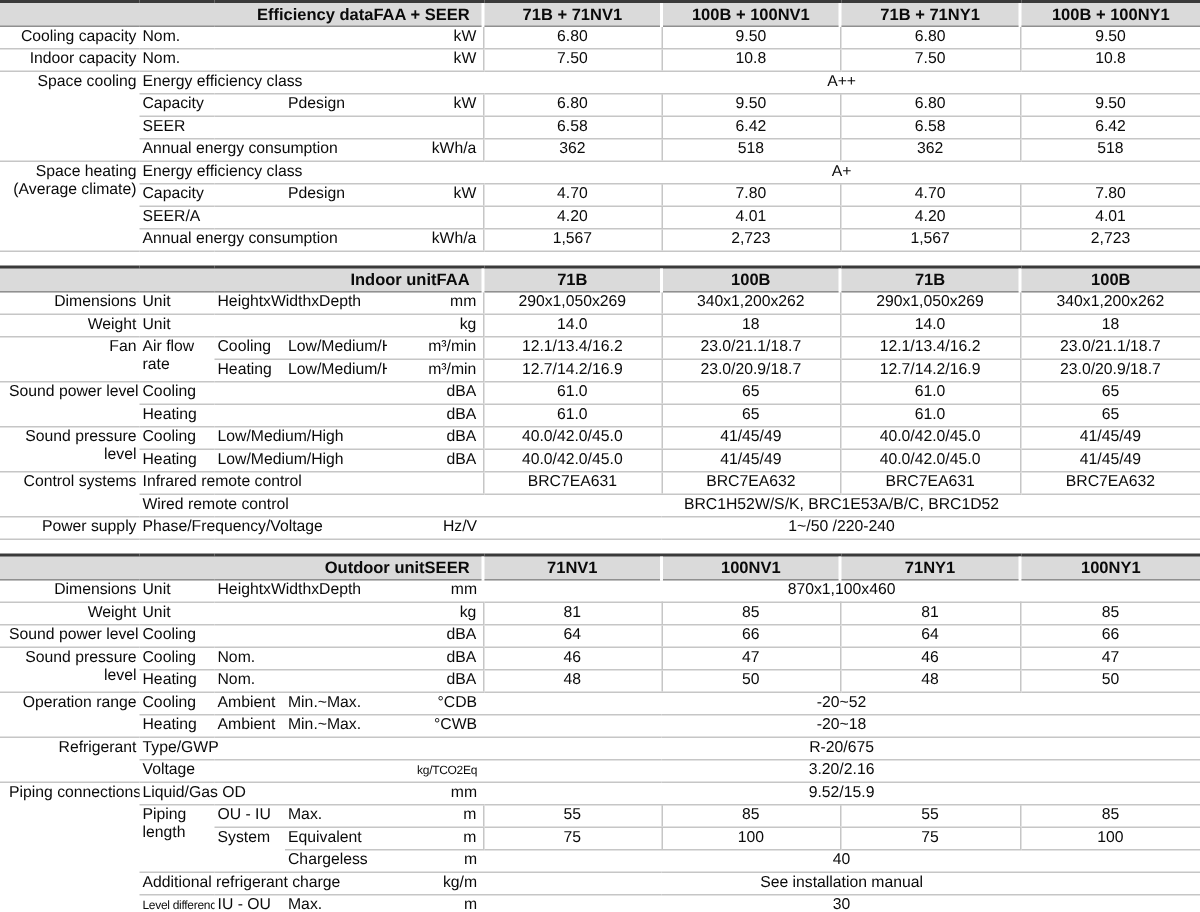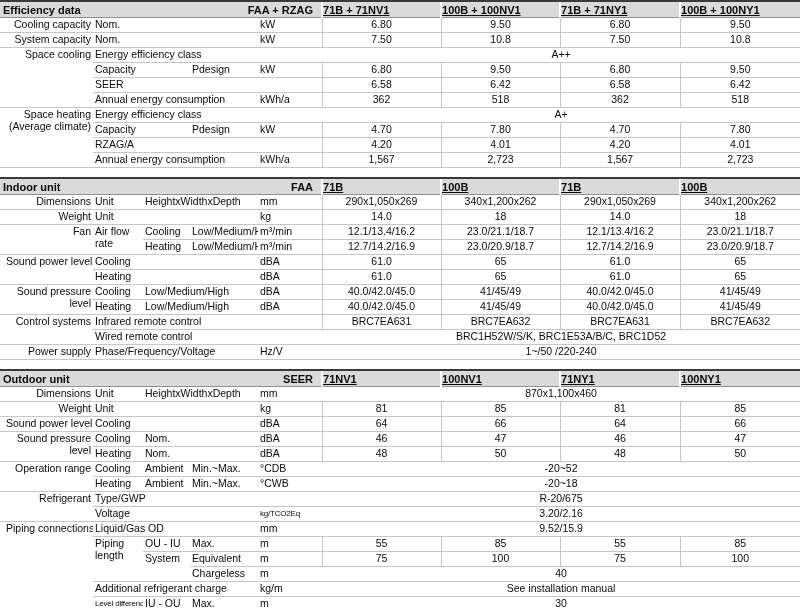"Efficiency data" tr.hdr th.hl .flex { justify-content: space-between -> flex-end }
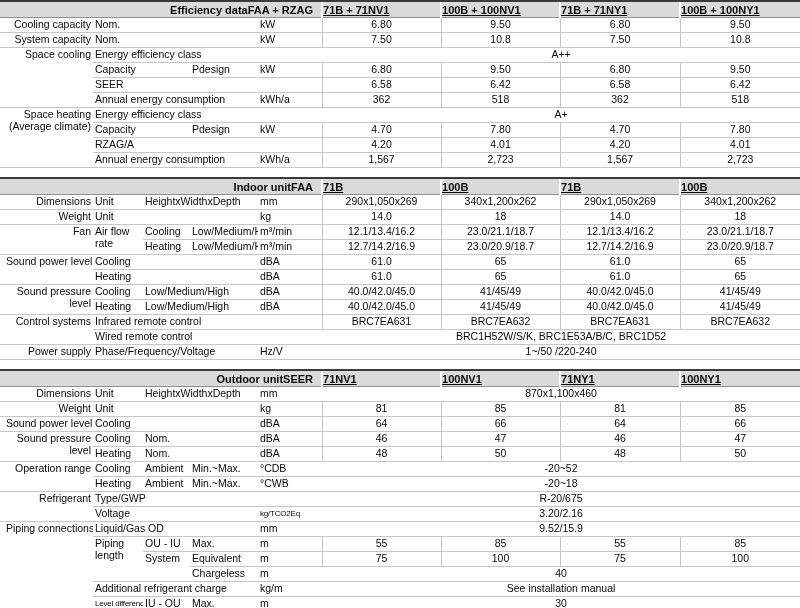"FAA + RZAG" span { text: RZAG -> SEER }
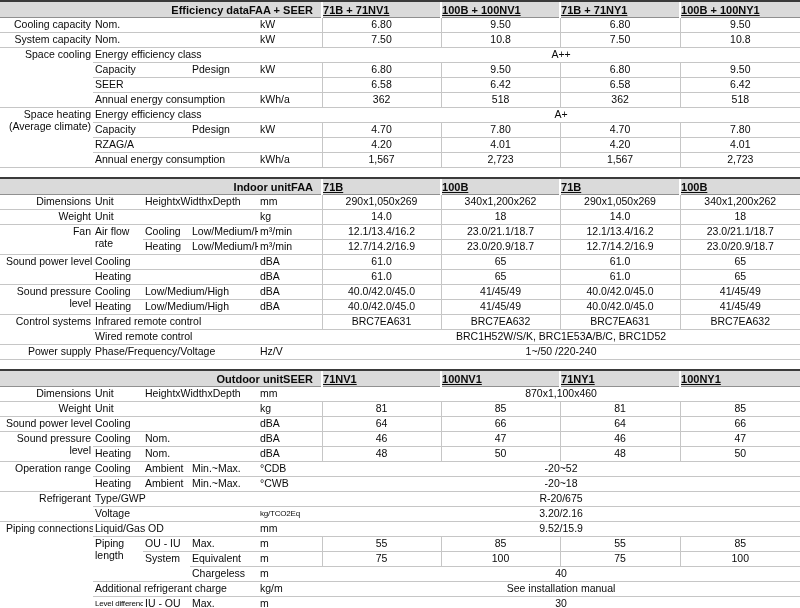"71B + 71NV1" tr.hdr th.model { text-align: left -> center; text-decoration: underline -> none }
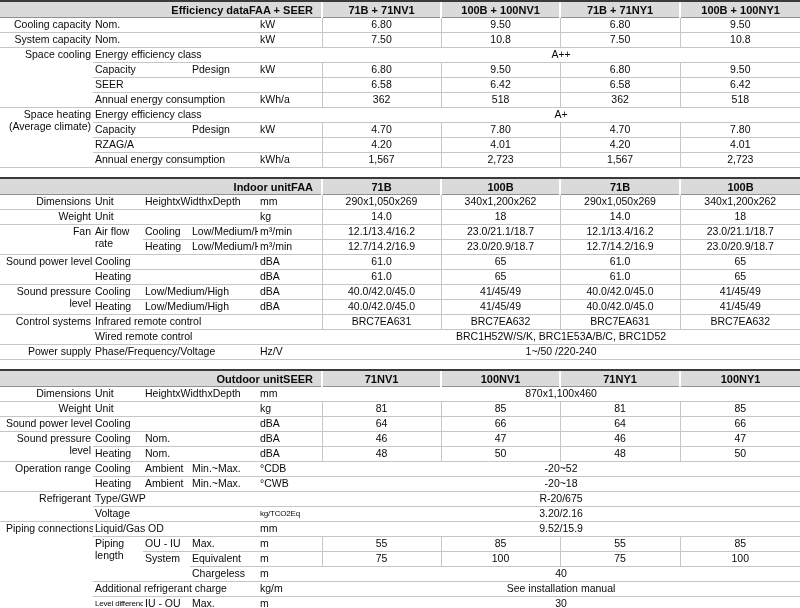"kW" td.u { text-align: none -> right }
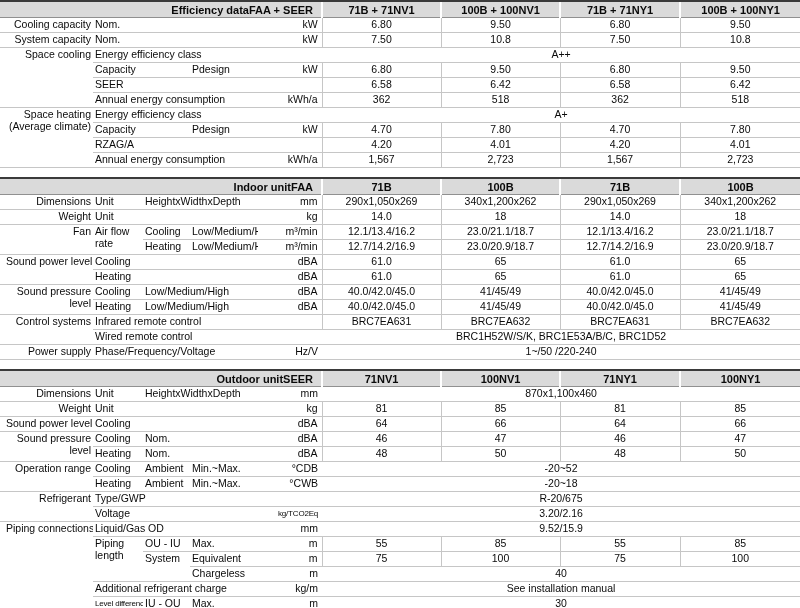"System capacity" td.a { text: System -> Indoor }
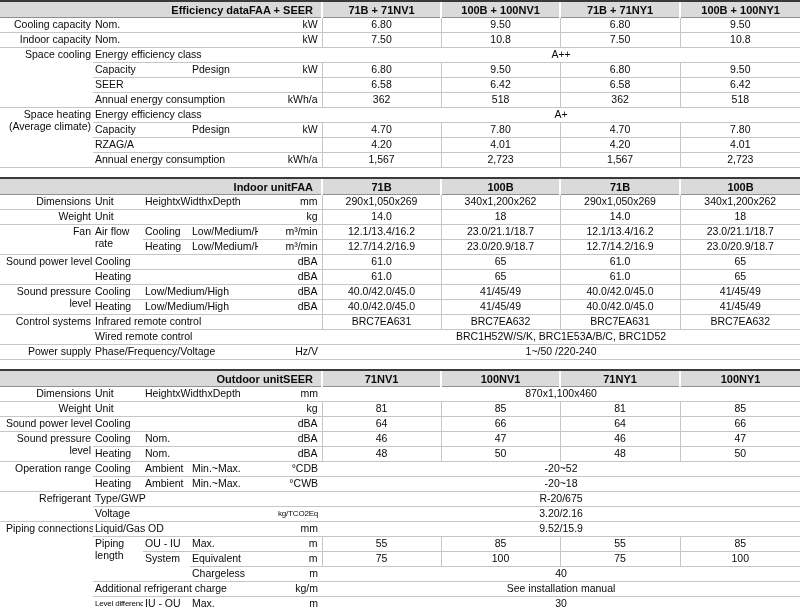"RZAG/A" td.b { text: RZAG/A -> SEER/A }
